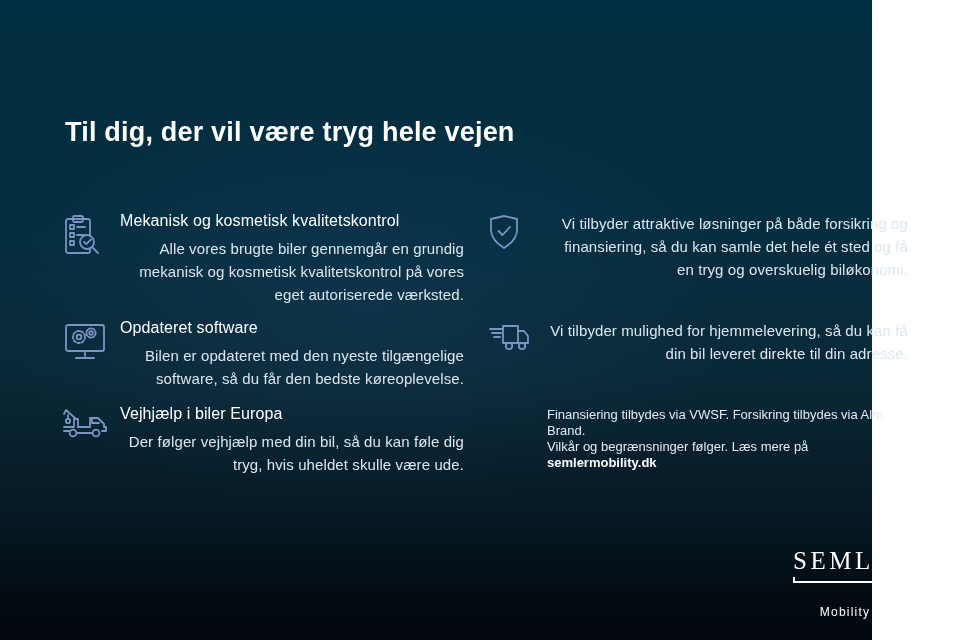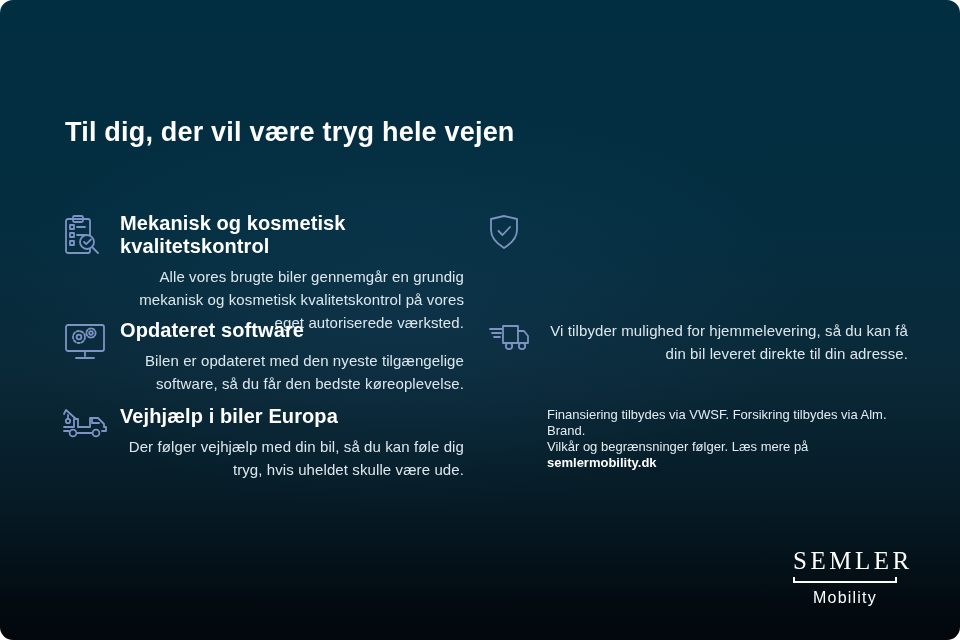"Til dig, der vil være" .canvas { border-radius: 13px -> none; width: 960px -> 872px }
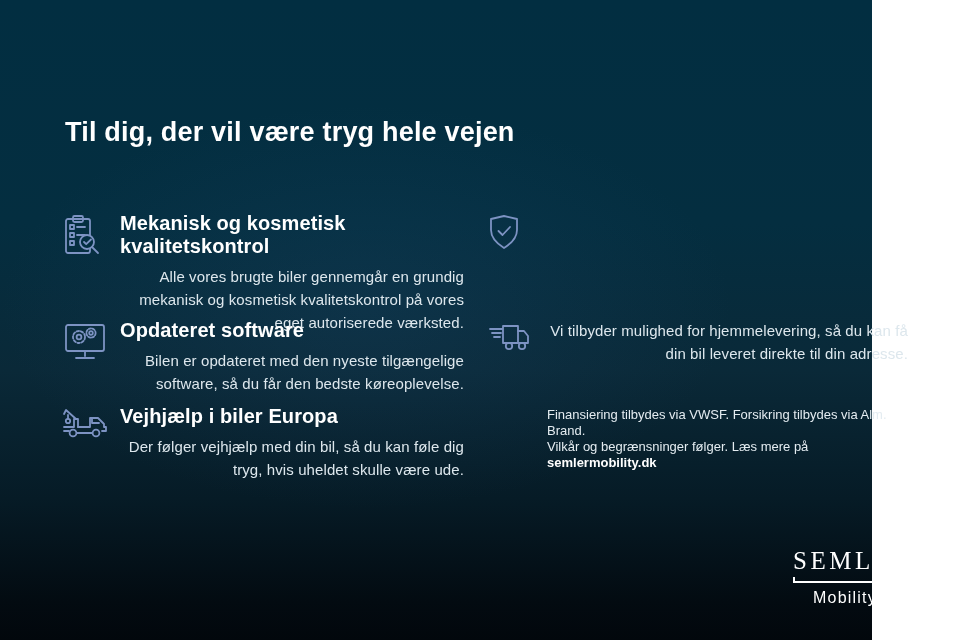"Mekanisk og kosmetisk kvalitetskontrol" .feature h3 { font-size: 20px -> 16px; font-weight: bold -> normal }
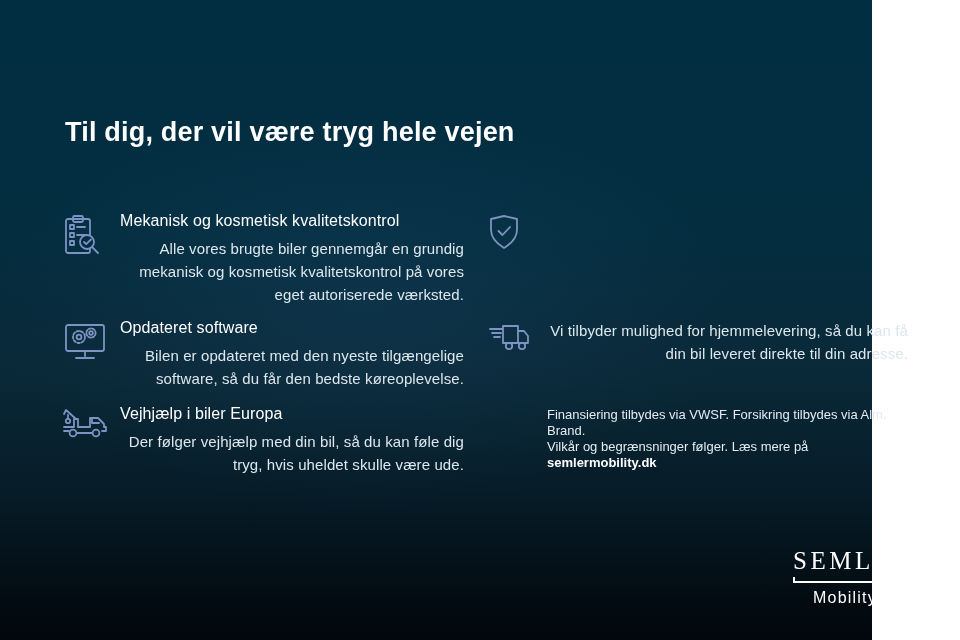"Vi tilbyder attraktive løsninger på" p { html: none -> <p>Vi tilbyder attraktive løsninger på både forsikring og finansiering, så du kan samle det hele ét sted og få en tryg og overskuelig biløkonomi.</p> }
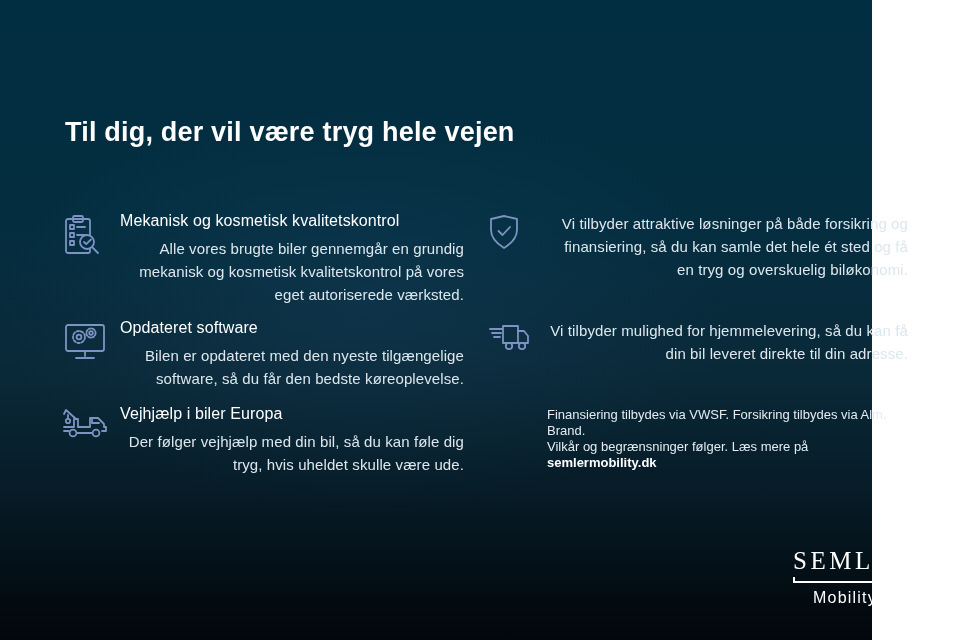"Mobility" .logo .sub { font-size: 16px -> 12px; margin-top: 6px -> 22px }
